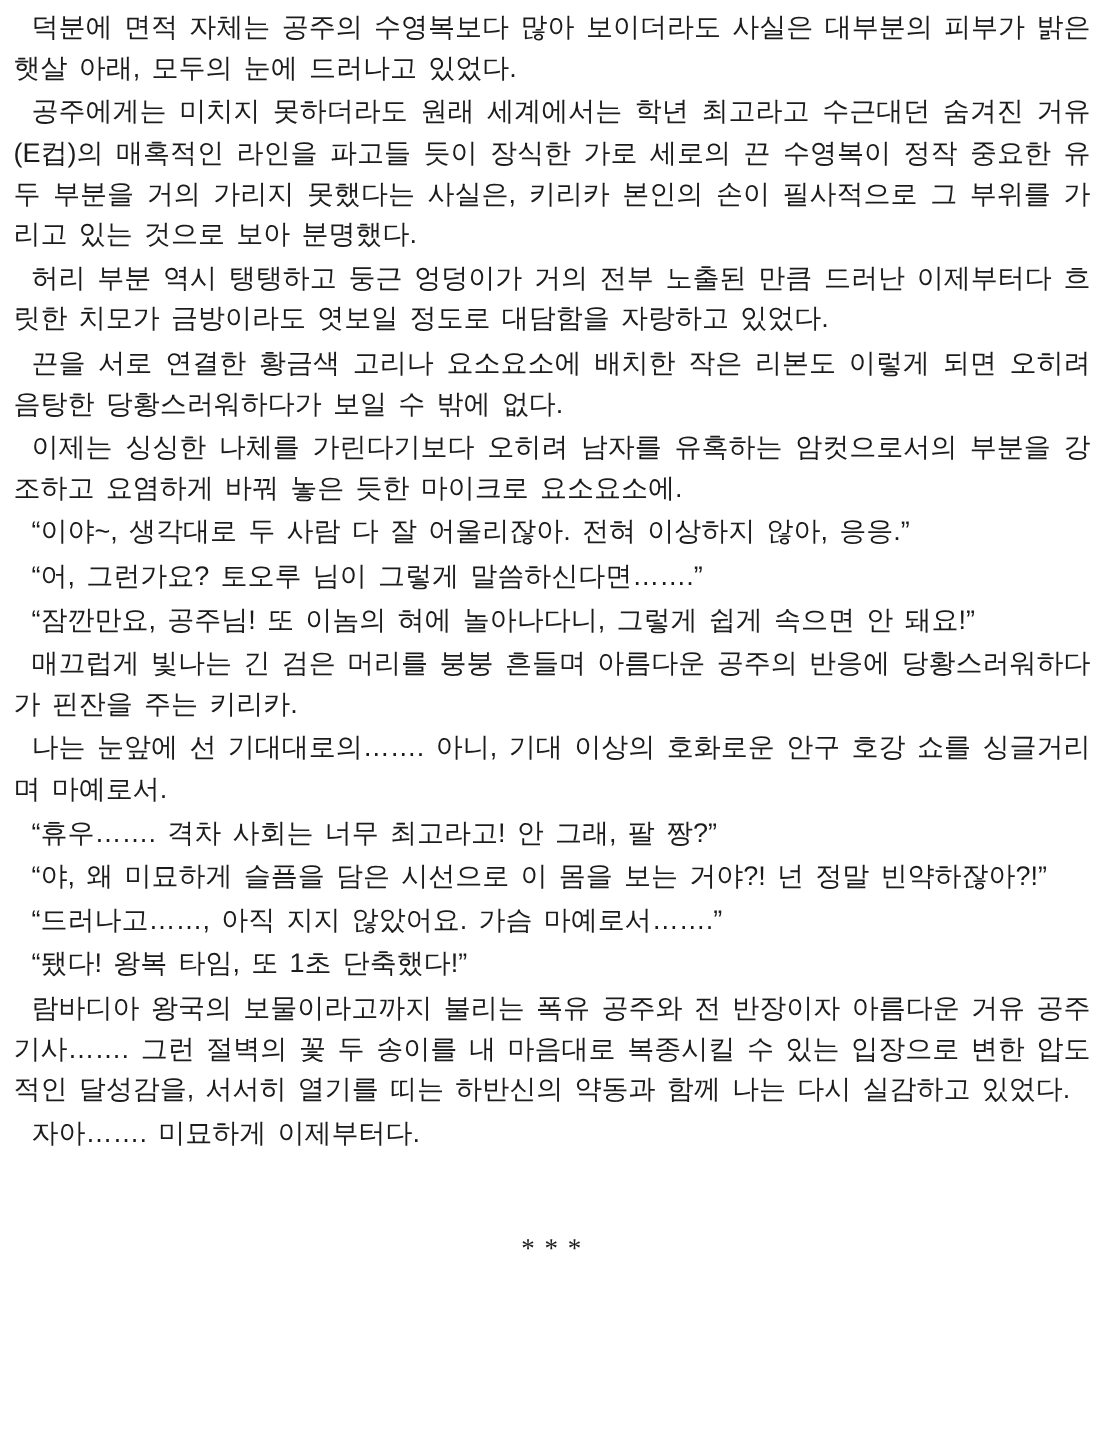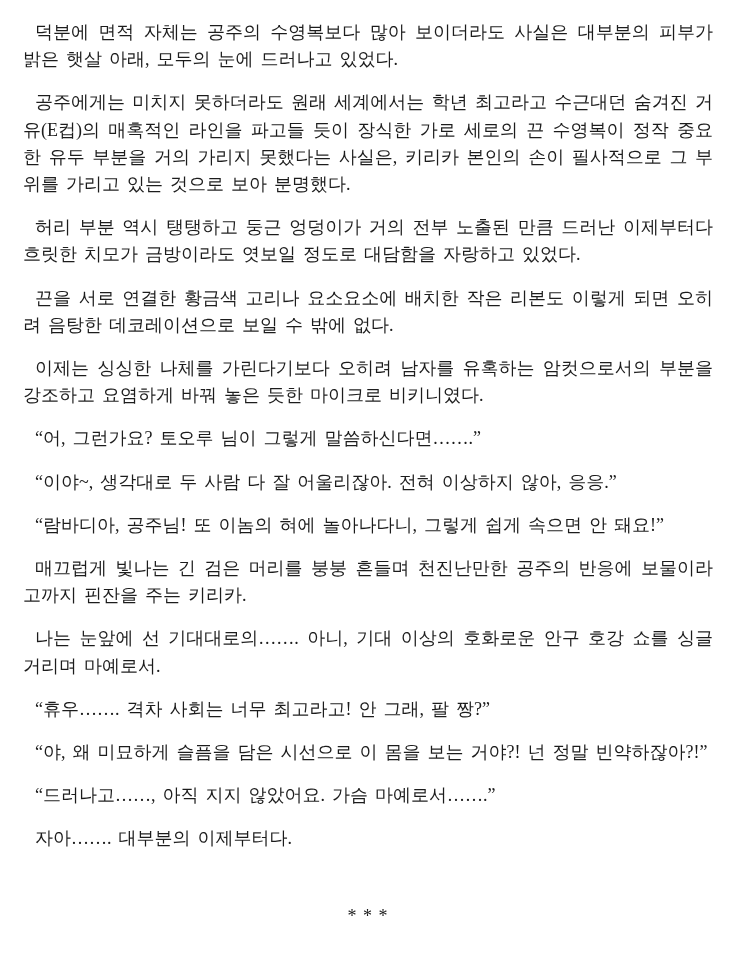"덕분에 면적 자체는 공주의 수영복보다" .body-paragraph { font-family: Liberation Serif, serif -> Liberation Sans, sans-serif; margin: 16px -> 2px }
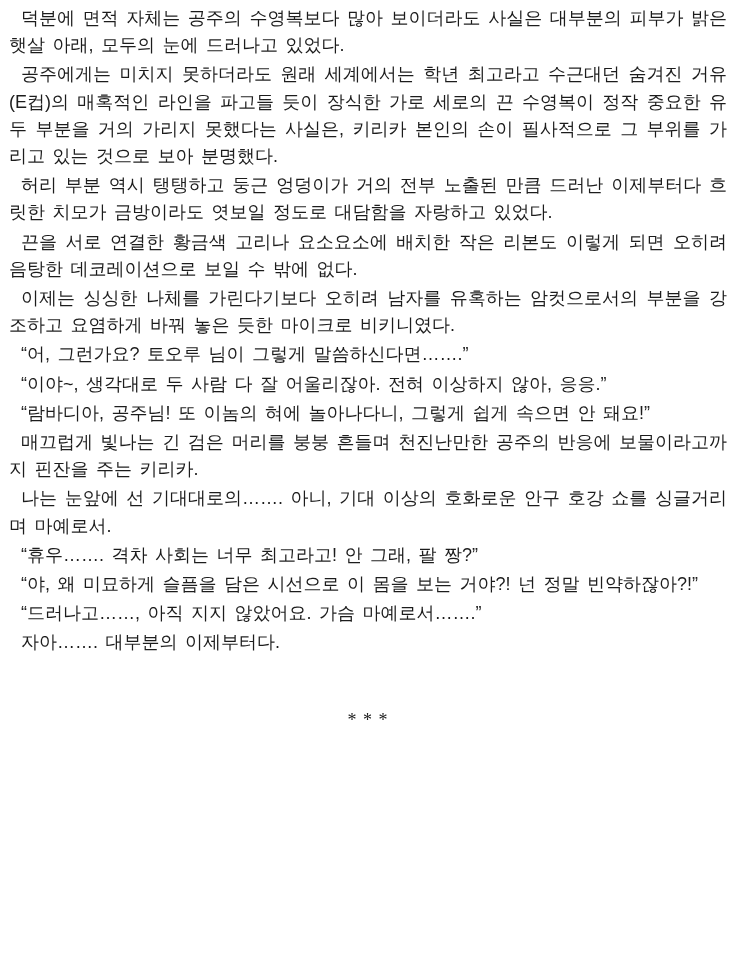"끈을 서로 연결한 황금색 고리나" p.body-paragraph { text: 데코레이션으로 -> 당황스러워하다가 }
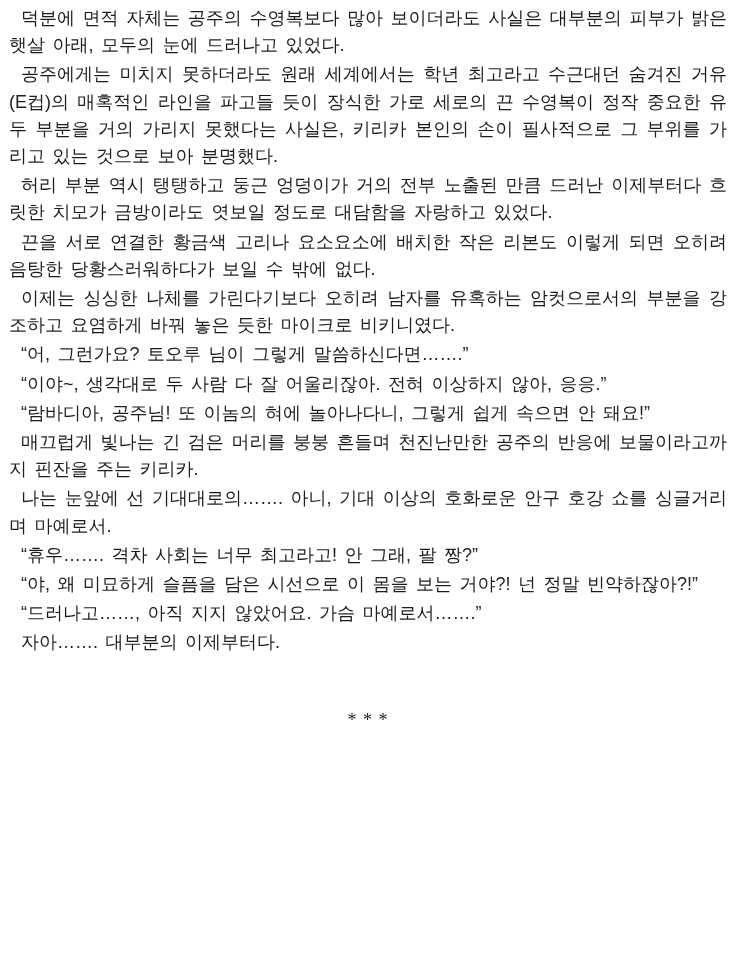"이제는 싱싱한 나체를 가린다기보다 오히려" p.body-paragraph { text: 비키니였다 -> 요소요소에 }
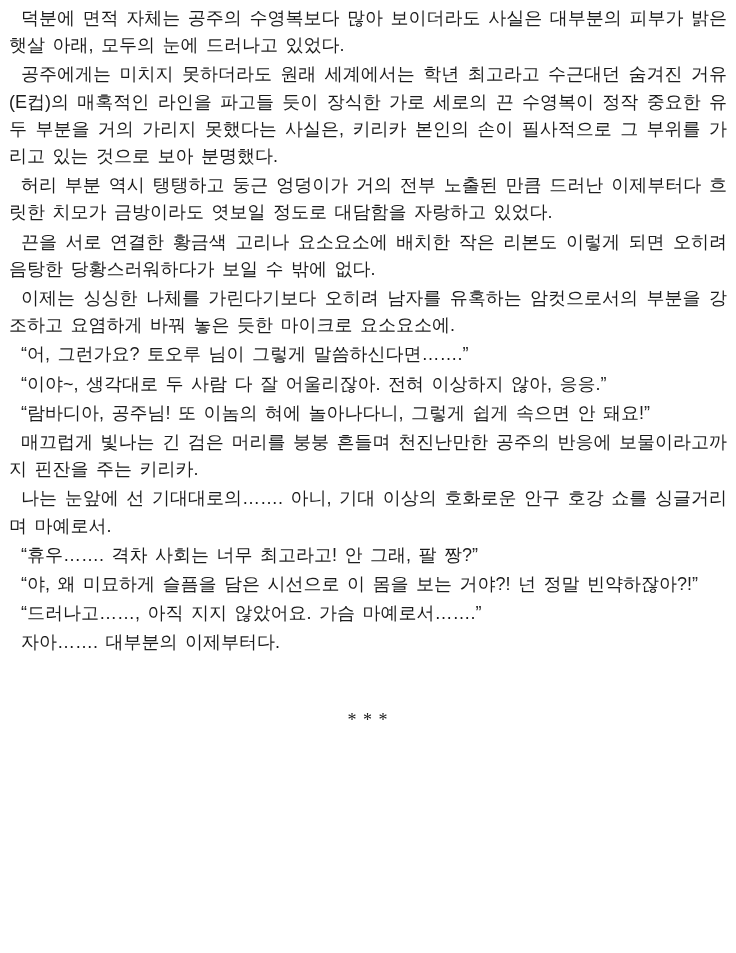"“어, 그런가요? 토오루 님이 그렇게" p.body-paragraph { order: before "“이야~, 생각대로 두 사람 다" -> after "“이야~, 생각대로 두 사람 다" }
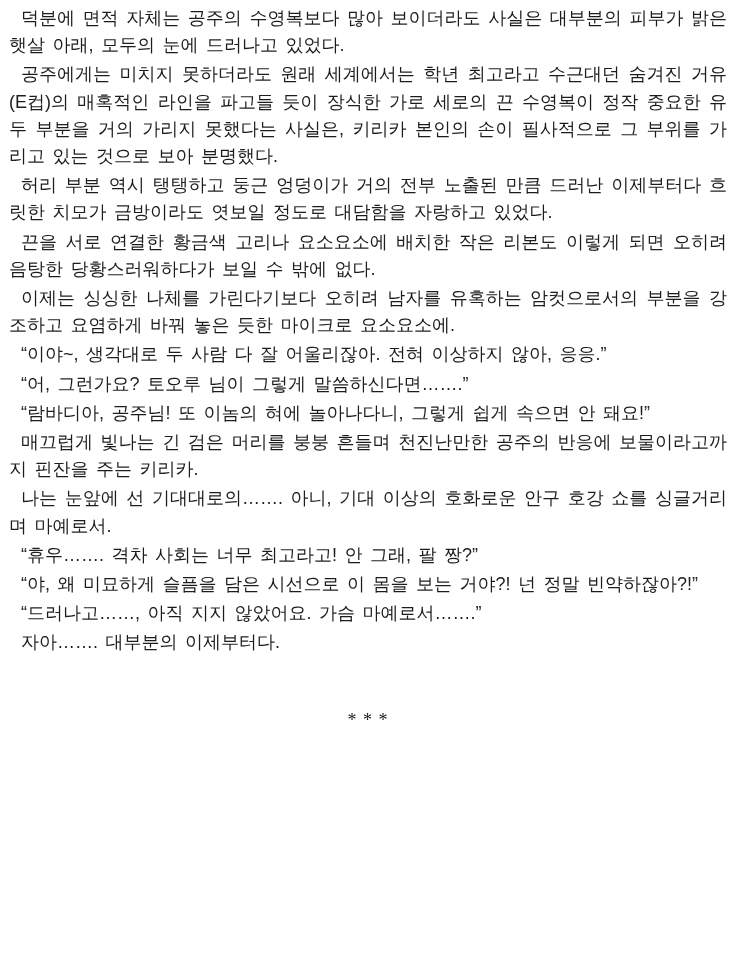"“람바디아, 공주님! 또 이놈의 혀에" p.body-paragraph { text: 람바디아 -> 잠깐만요 }
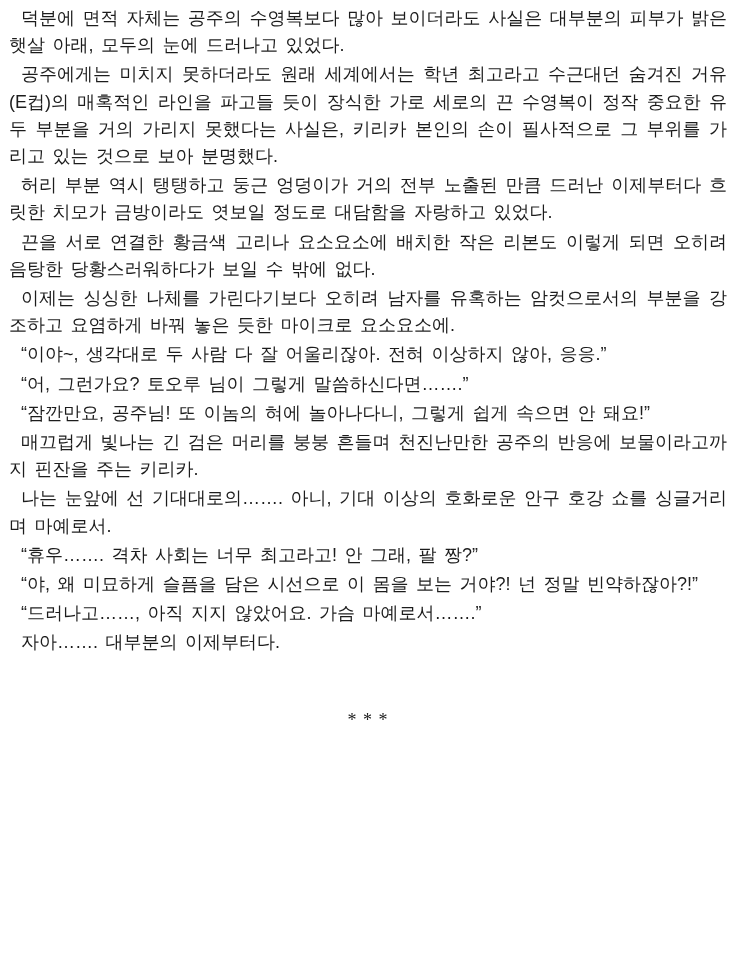"매끄럽게 빛나는 긴 검은 머리를" p.body-paragraph { text: 천진난만한 공주의 반응에 보물이라고까지 -> 아름다운 공주의 반응에 당황스러워하다가 }
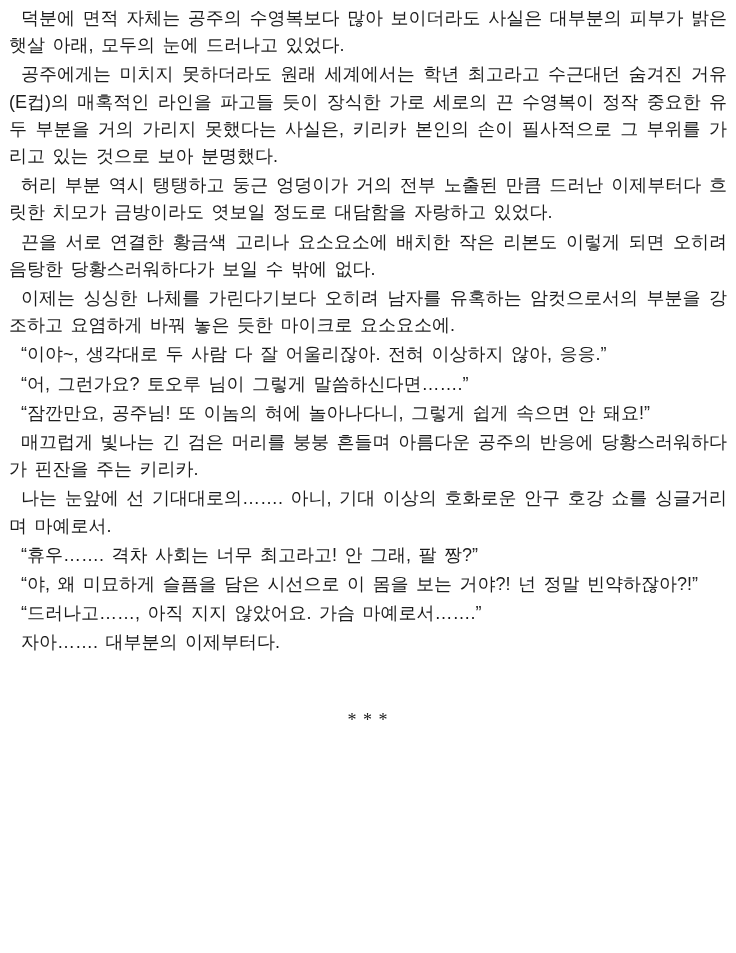"“됐다! 왕복 타임, 또 1초" p.body-paragraph { html: none -> <p>“됐다! 왕복 타임, 또 1초 단축했다!”</p> }
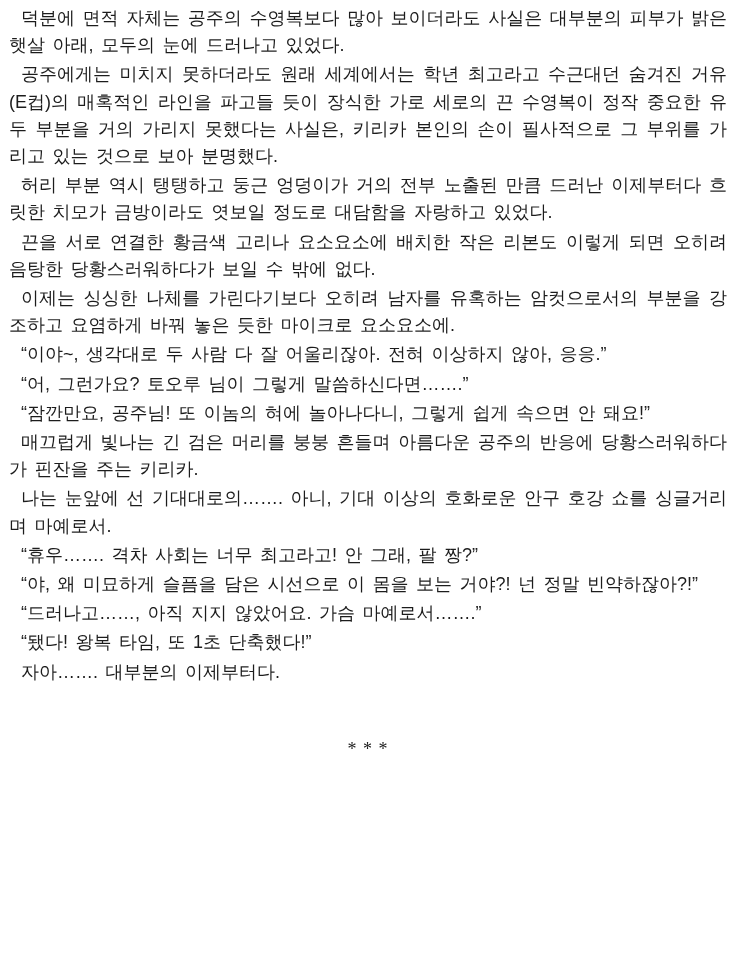"람바디아 왕국의 보물이라고까지 불리는 폭유" p.body-paragraph { html: none -> <p>람바디아 왕국의 보물이라고까지 불리는 폭유 공주와 전 반장이자 아름다운 거유 공주기사……. 그런 절벽의 꽃 두 송이를 내 마음대로 복종시킬 수 있는 입장으로 변한 압도적인 달성감을, 서서히 열기를 띠는 하반신의 약동과 함께 나는 다시 실감하고 있었다.</p> }
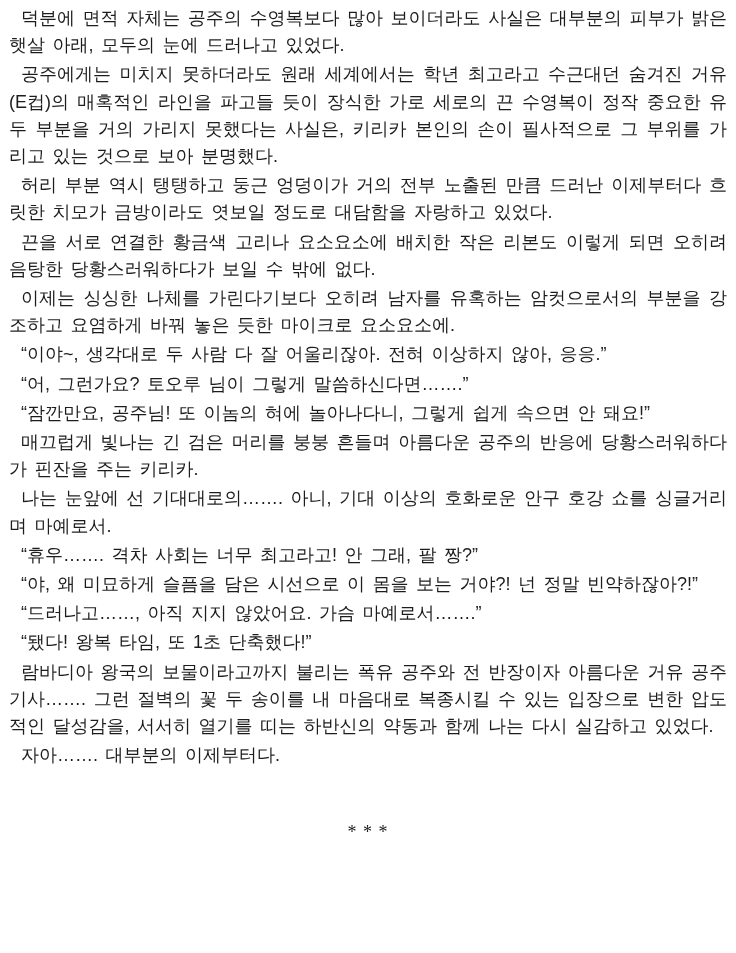"자아……. 대부분의 이제부터다." p.body-paragraph { text: 대부분의 -> 미묘하게 }
